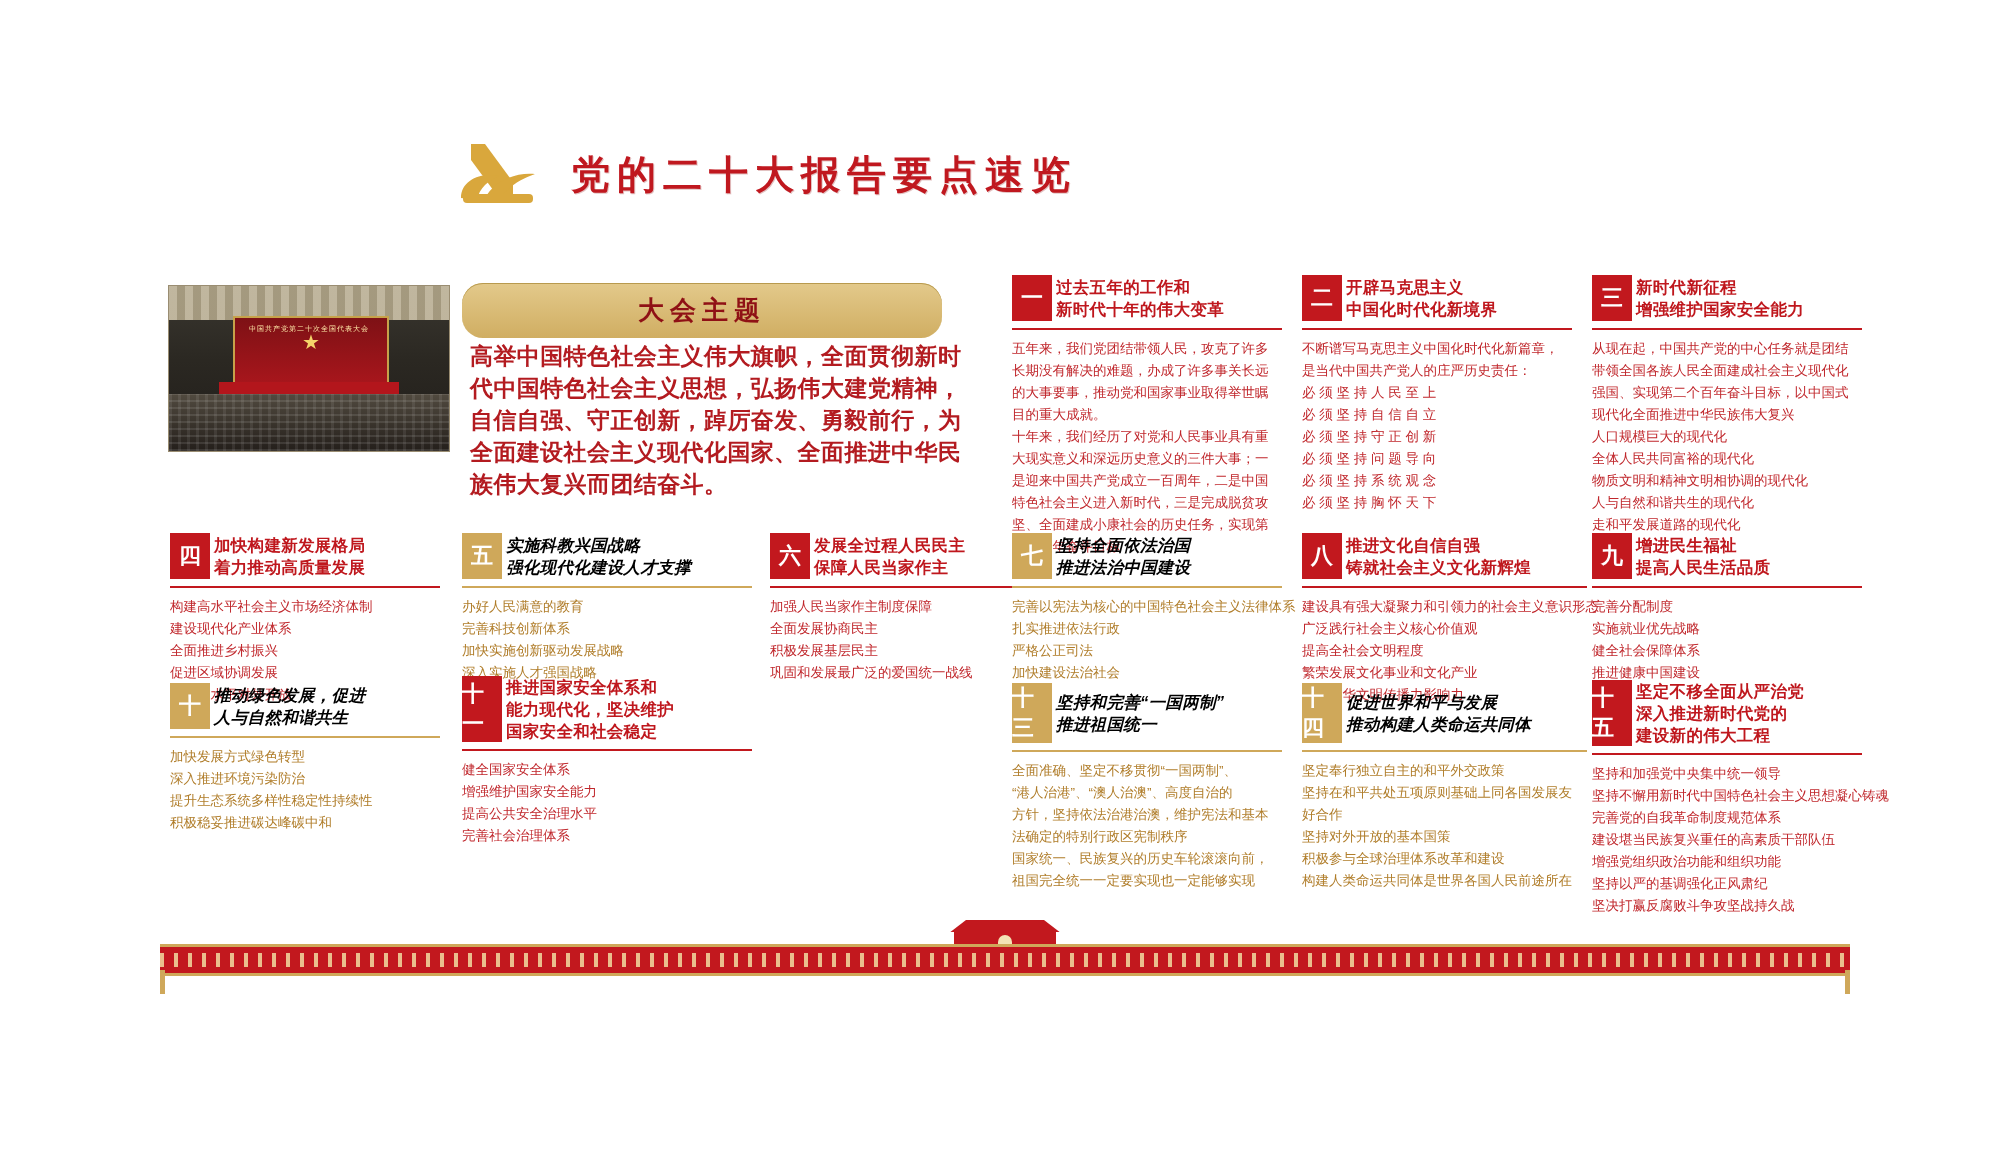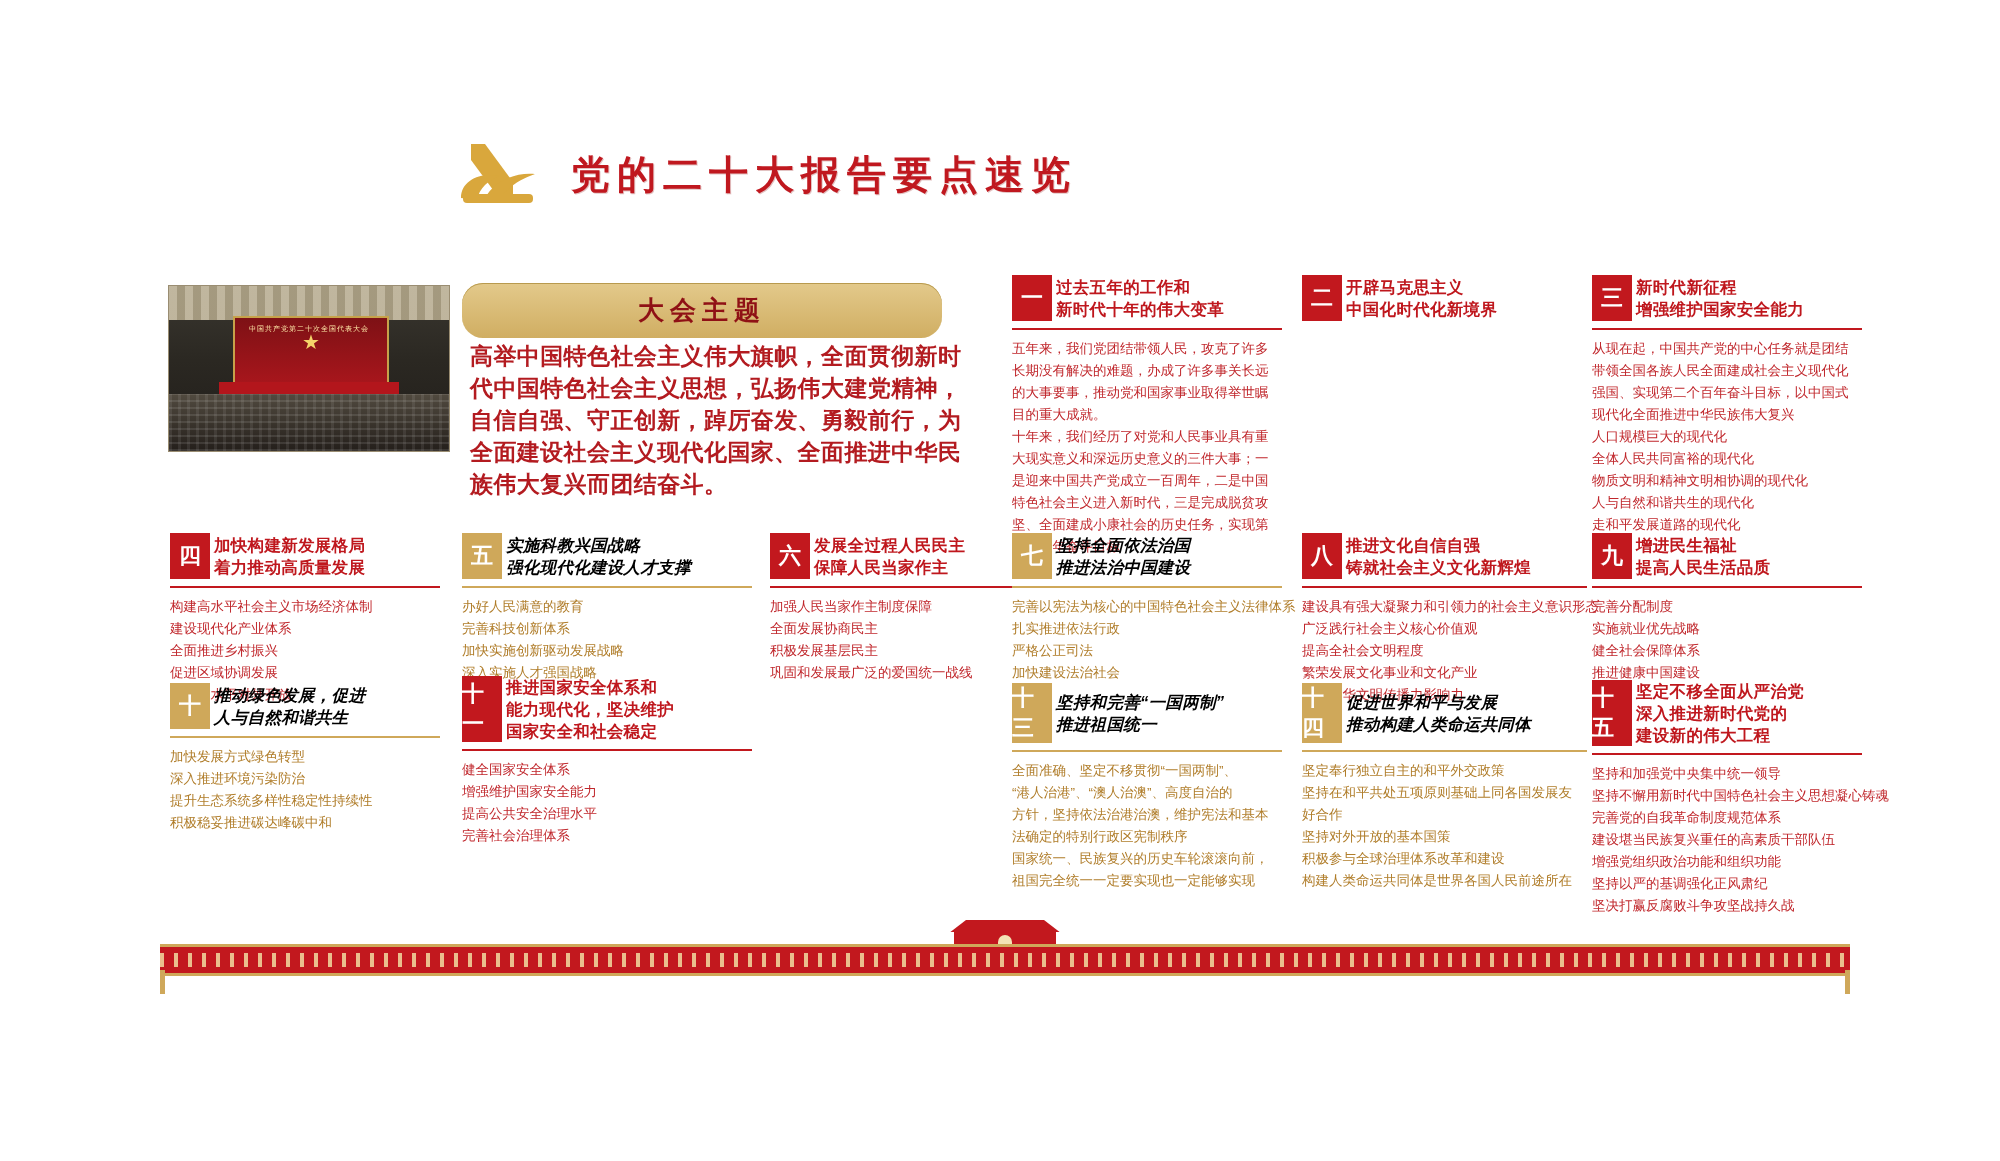"不断谱写马克思主义中国化时代化新篇章，" div.body { html: none -> <div> <div>不断谱写马克思主义中国化时代化新篇章，</div> <div>是当代中国共产党人的庄严历史责任：</div> <div>必 须 坚 持 人 民 至 上</div> <div>必 须 坚 持 自 信 自 立</div> <div>必 须 坚 持 守 正 创 新</div> <div>必 须 坚 持 问 题 导 向</div> <div>必 须 坚 持 系 统 观 念</div> <div>必 须 坚 持 胸 怀 天 下</div> </div> }
